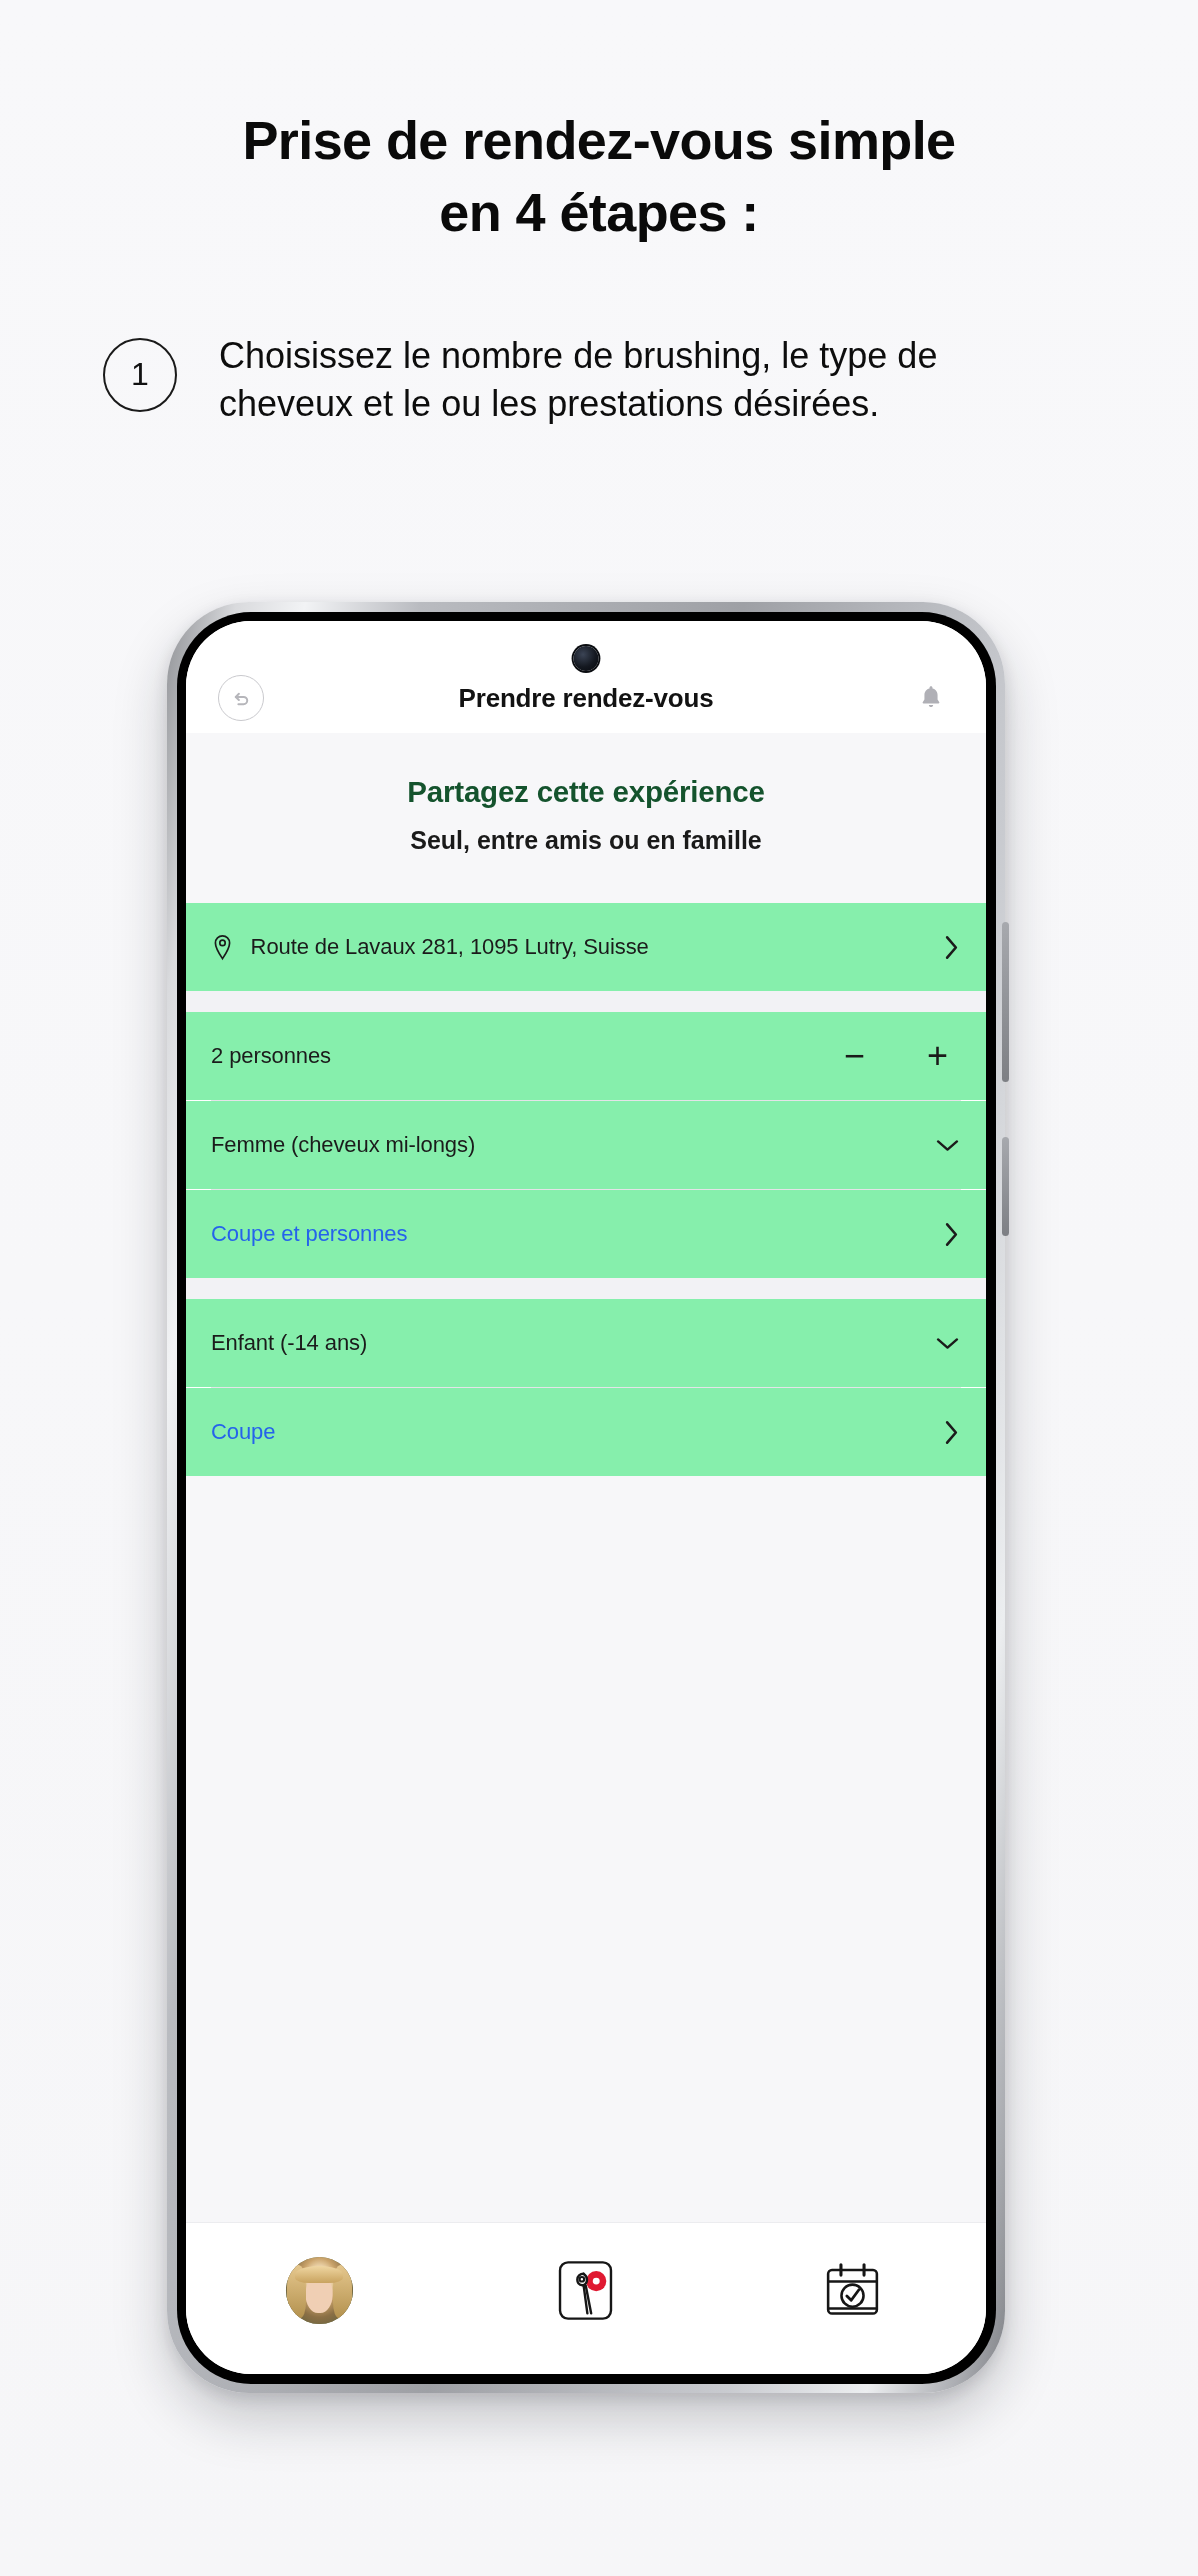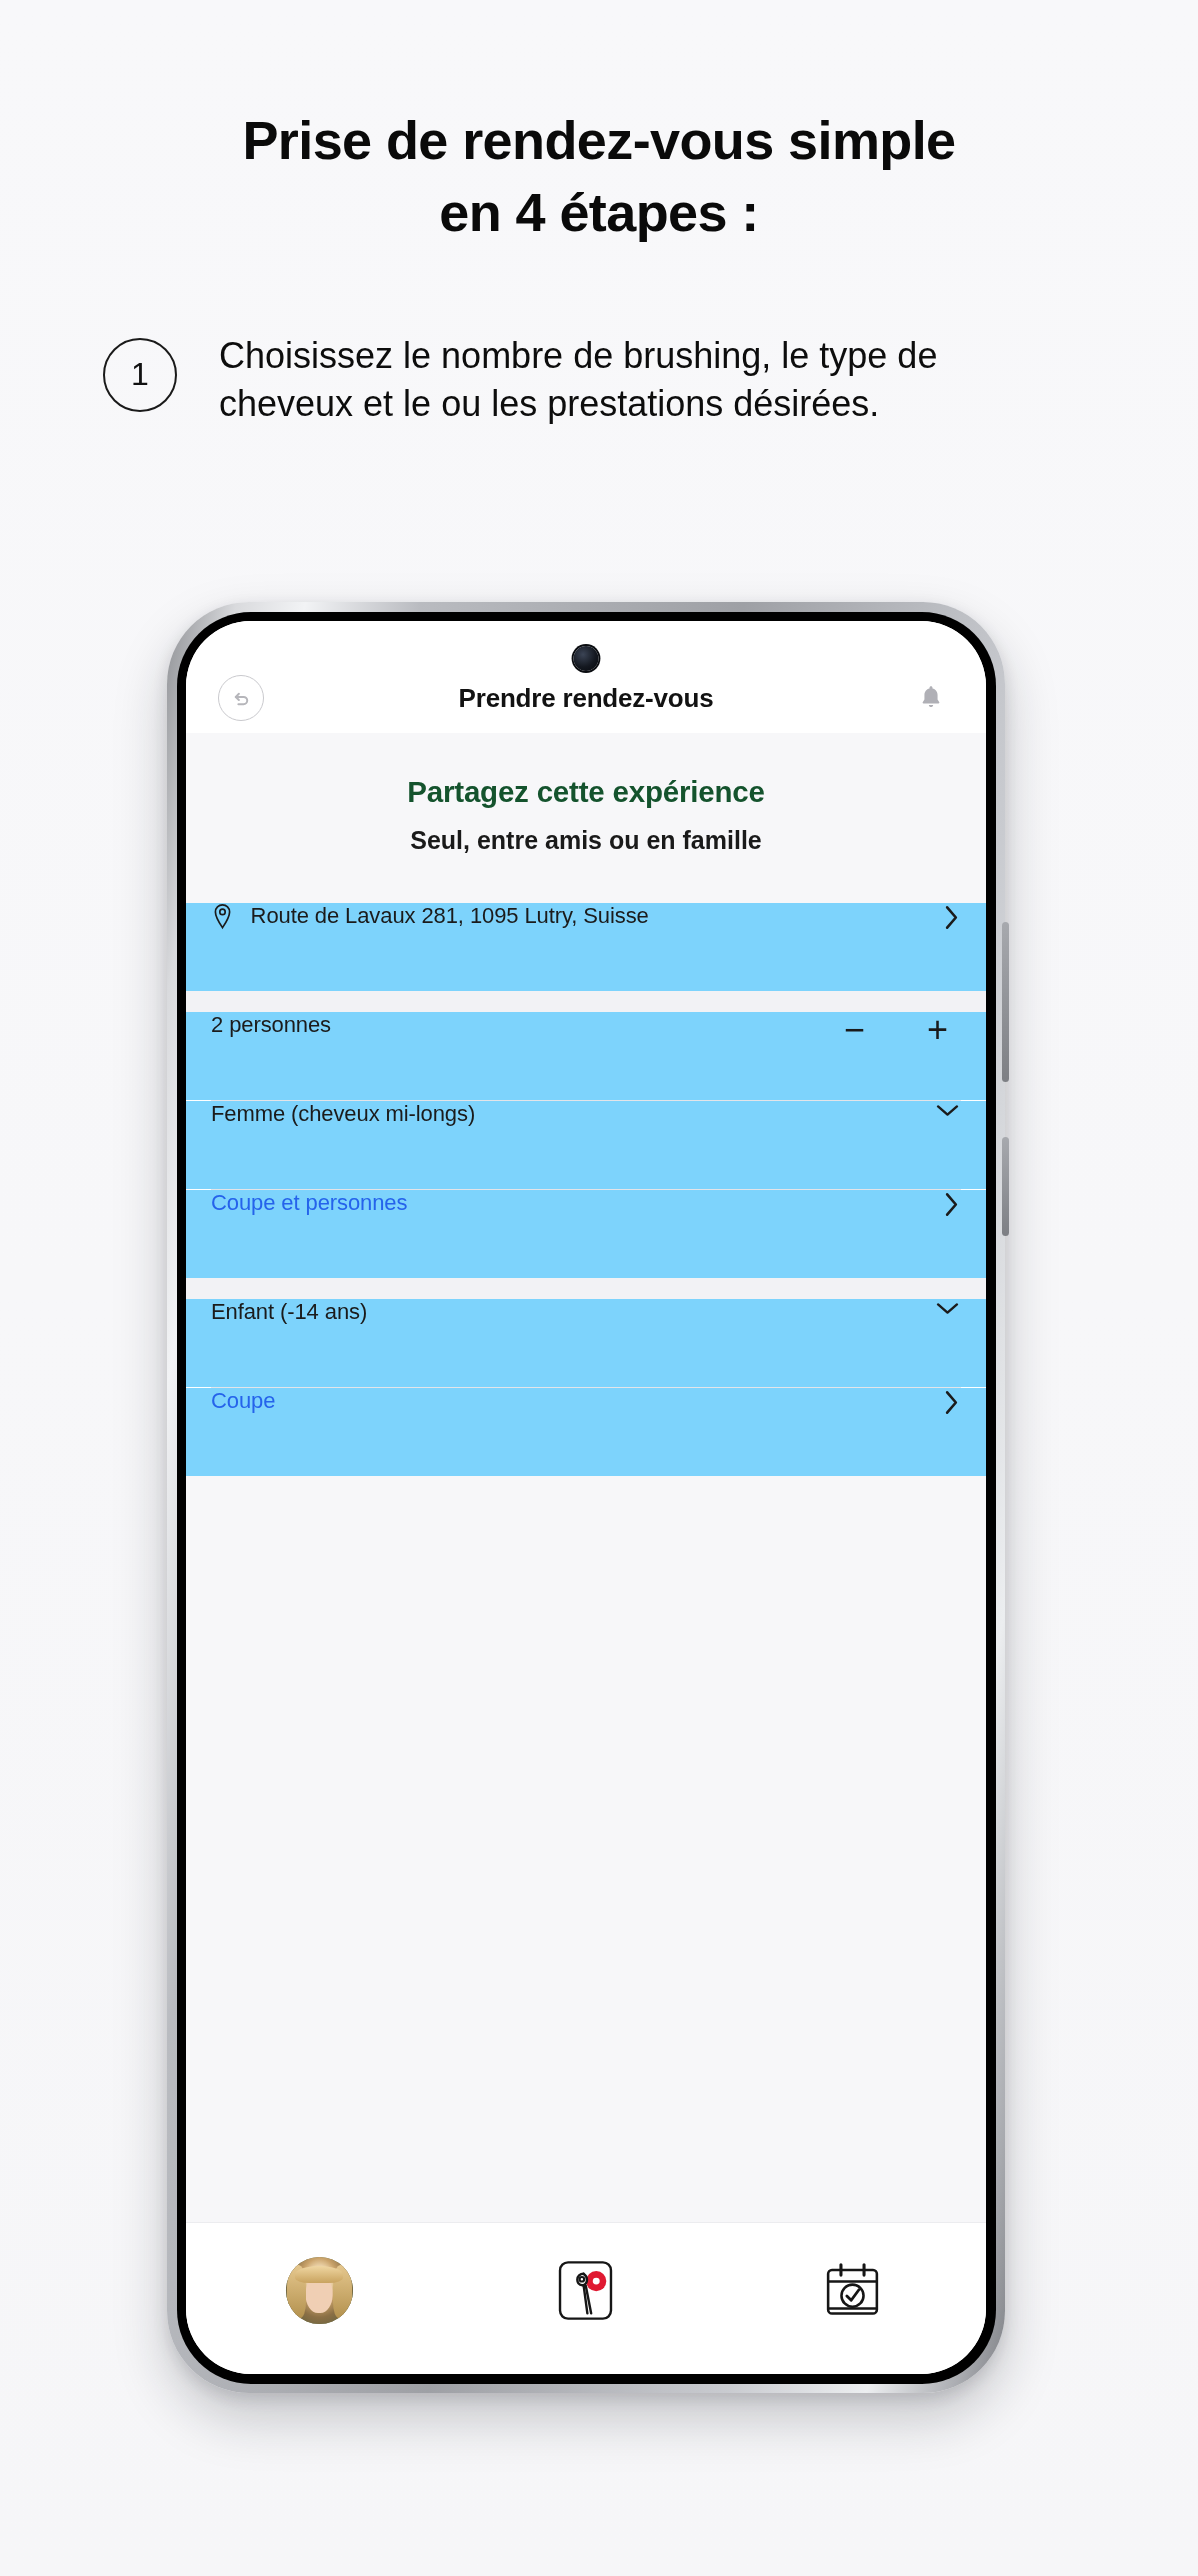"Route de Lavaux 281, 1095" .row { align-items: flex-start -> center; background: #7dd3fc -> #86efac }
